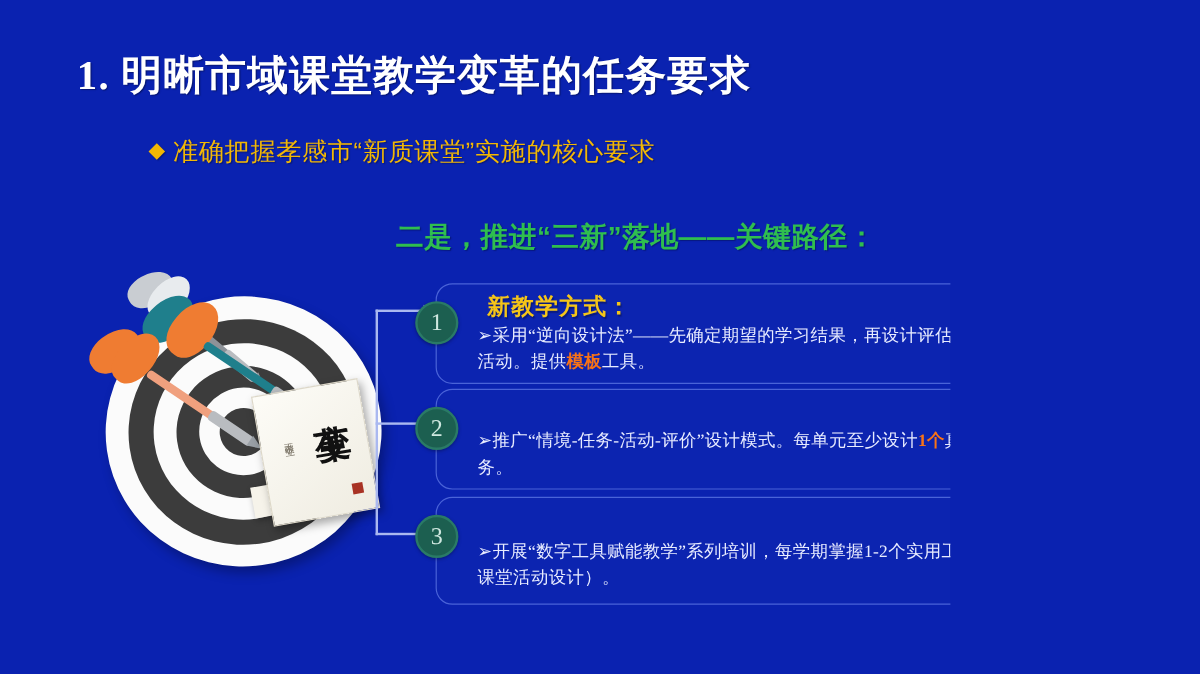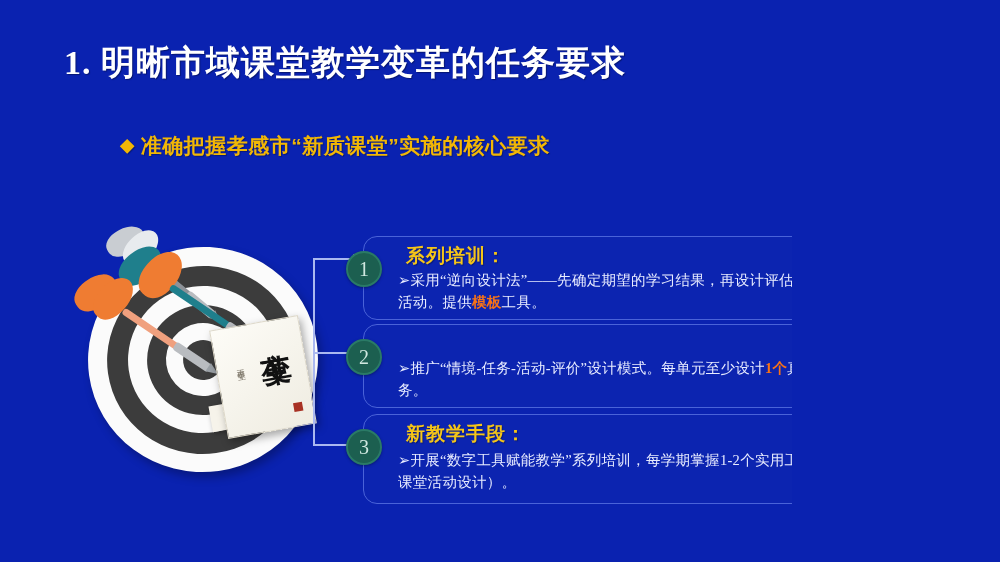"◆ 准确把握孝感市“新质课堂”实施的核心要求" .sub-title { font-weight: bold -> normal; margin-top: 20px -> none }
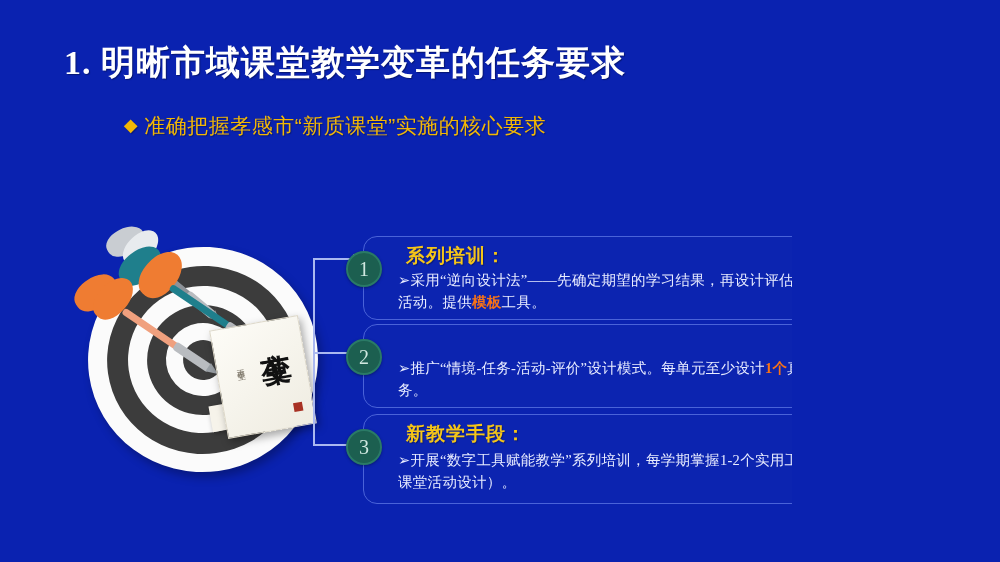"二是，推进“三新”落地——关键路径：" div.green-heading { html: none -> <div>二是，推进“三新”落地——关键路径：</div> }
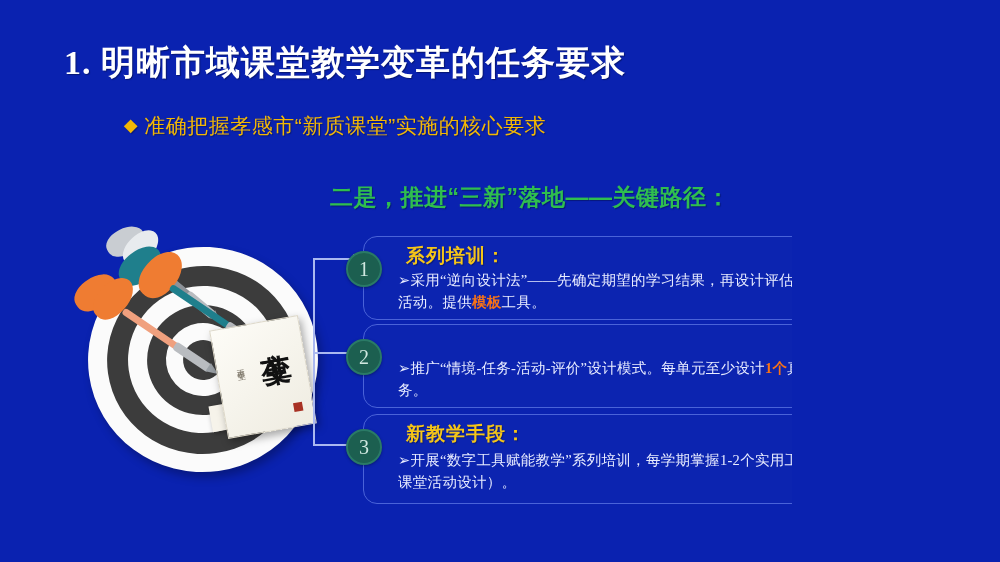"系列培训：" div.card-head { text: 系列培训 -> 新教学方式 }
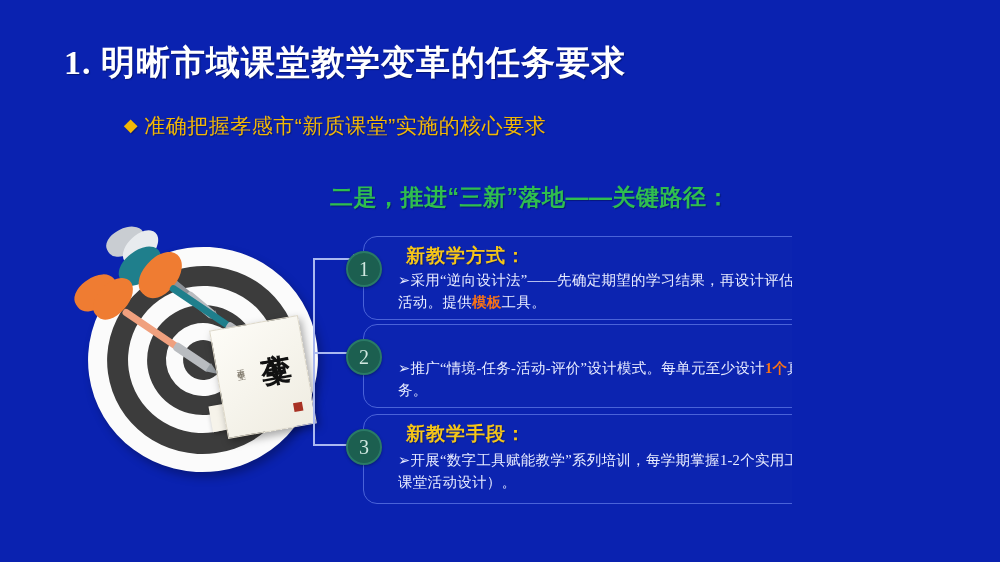"新教学手段：" div.card-head { html: <div>新教学手段：</div> -> none }
